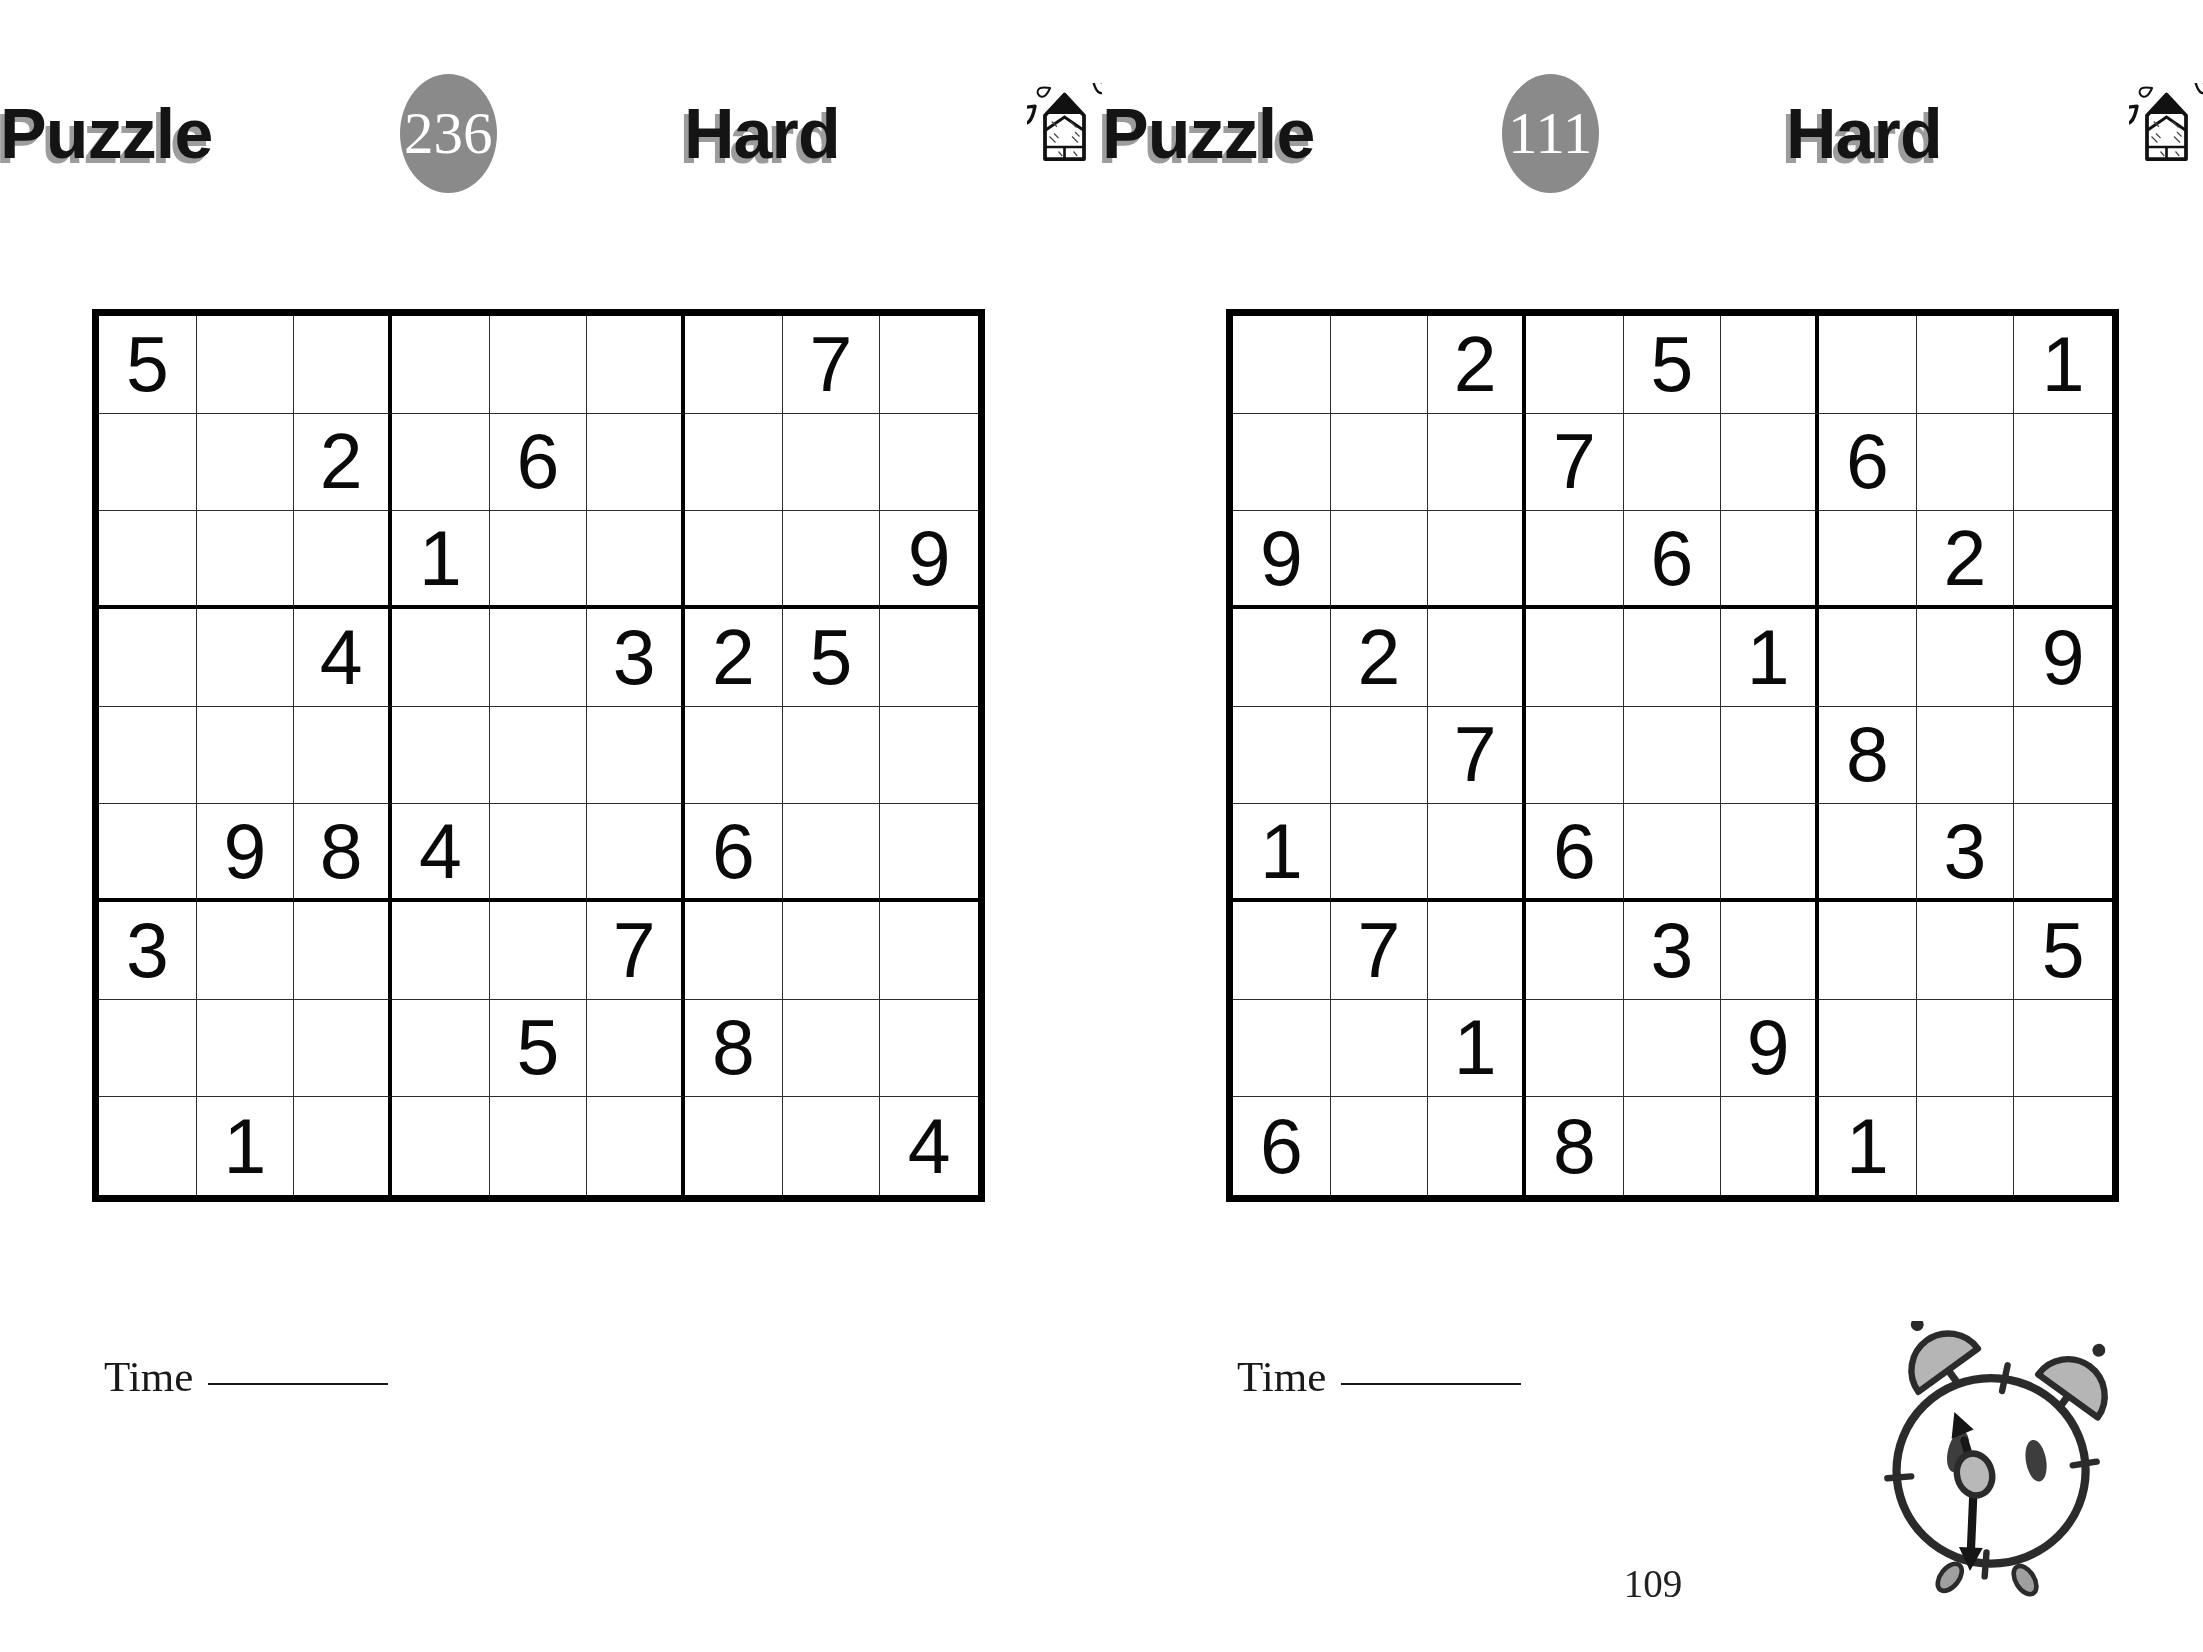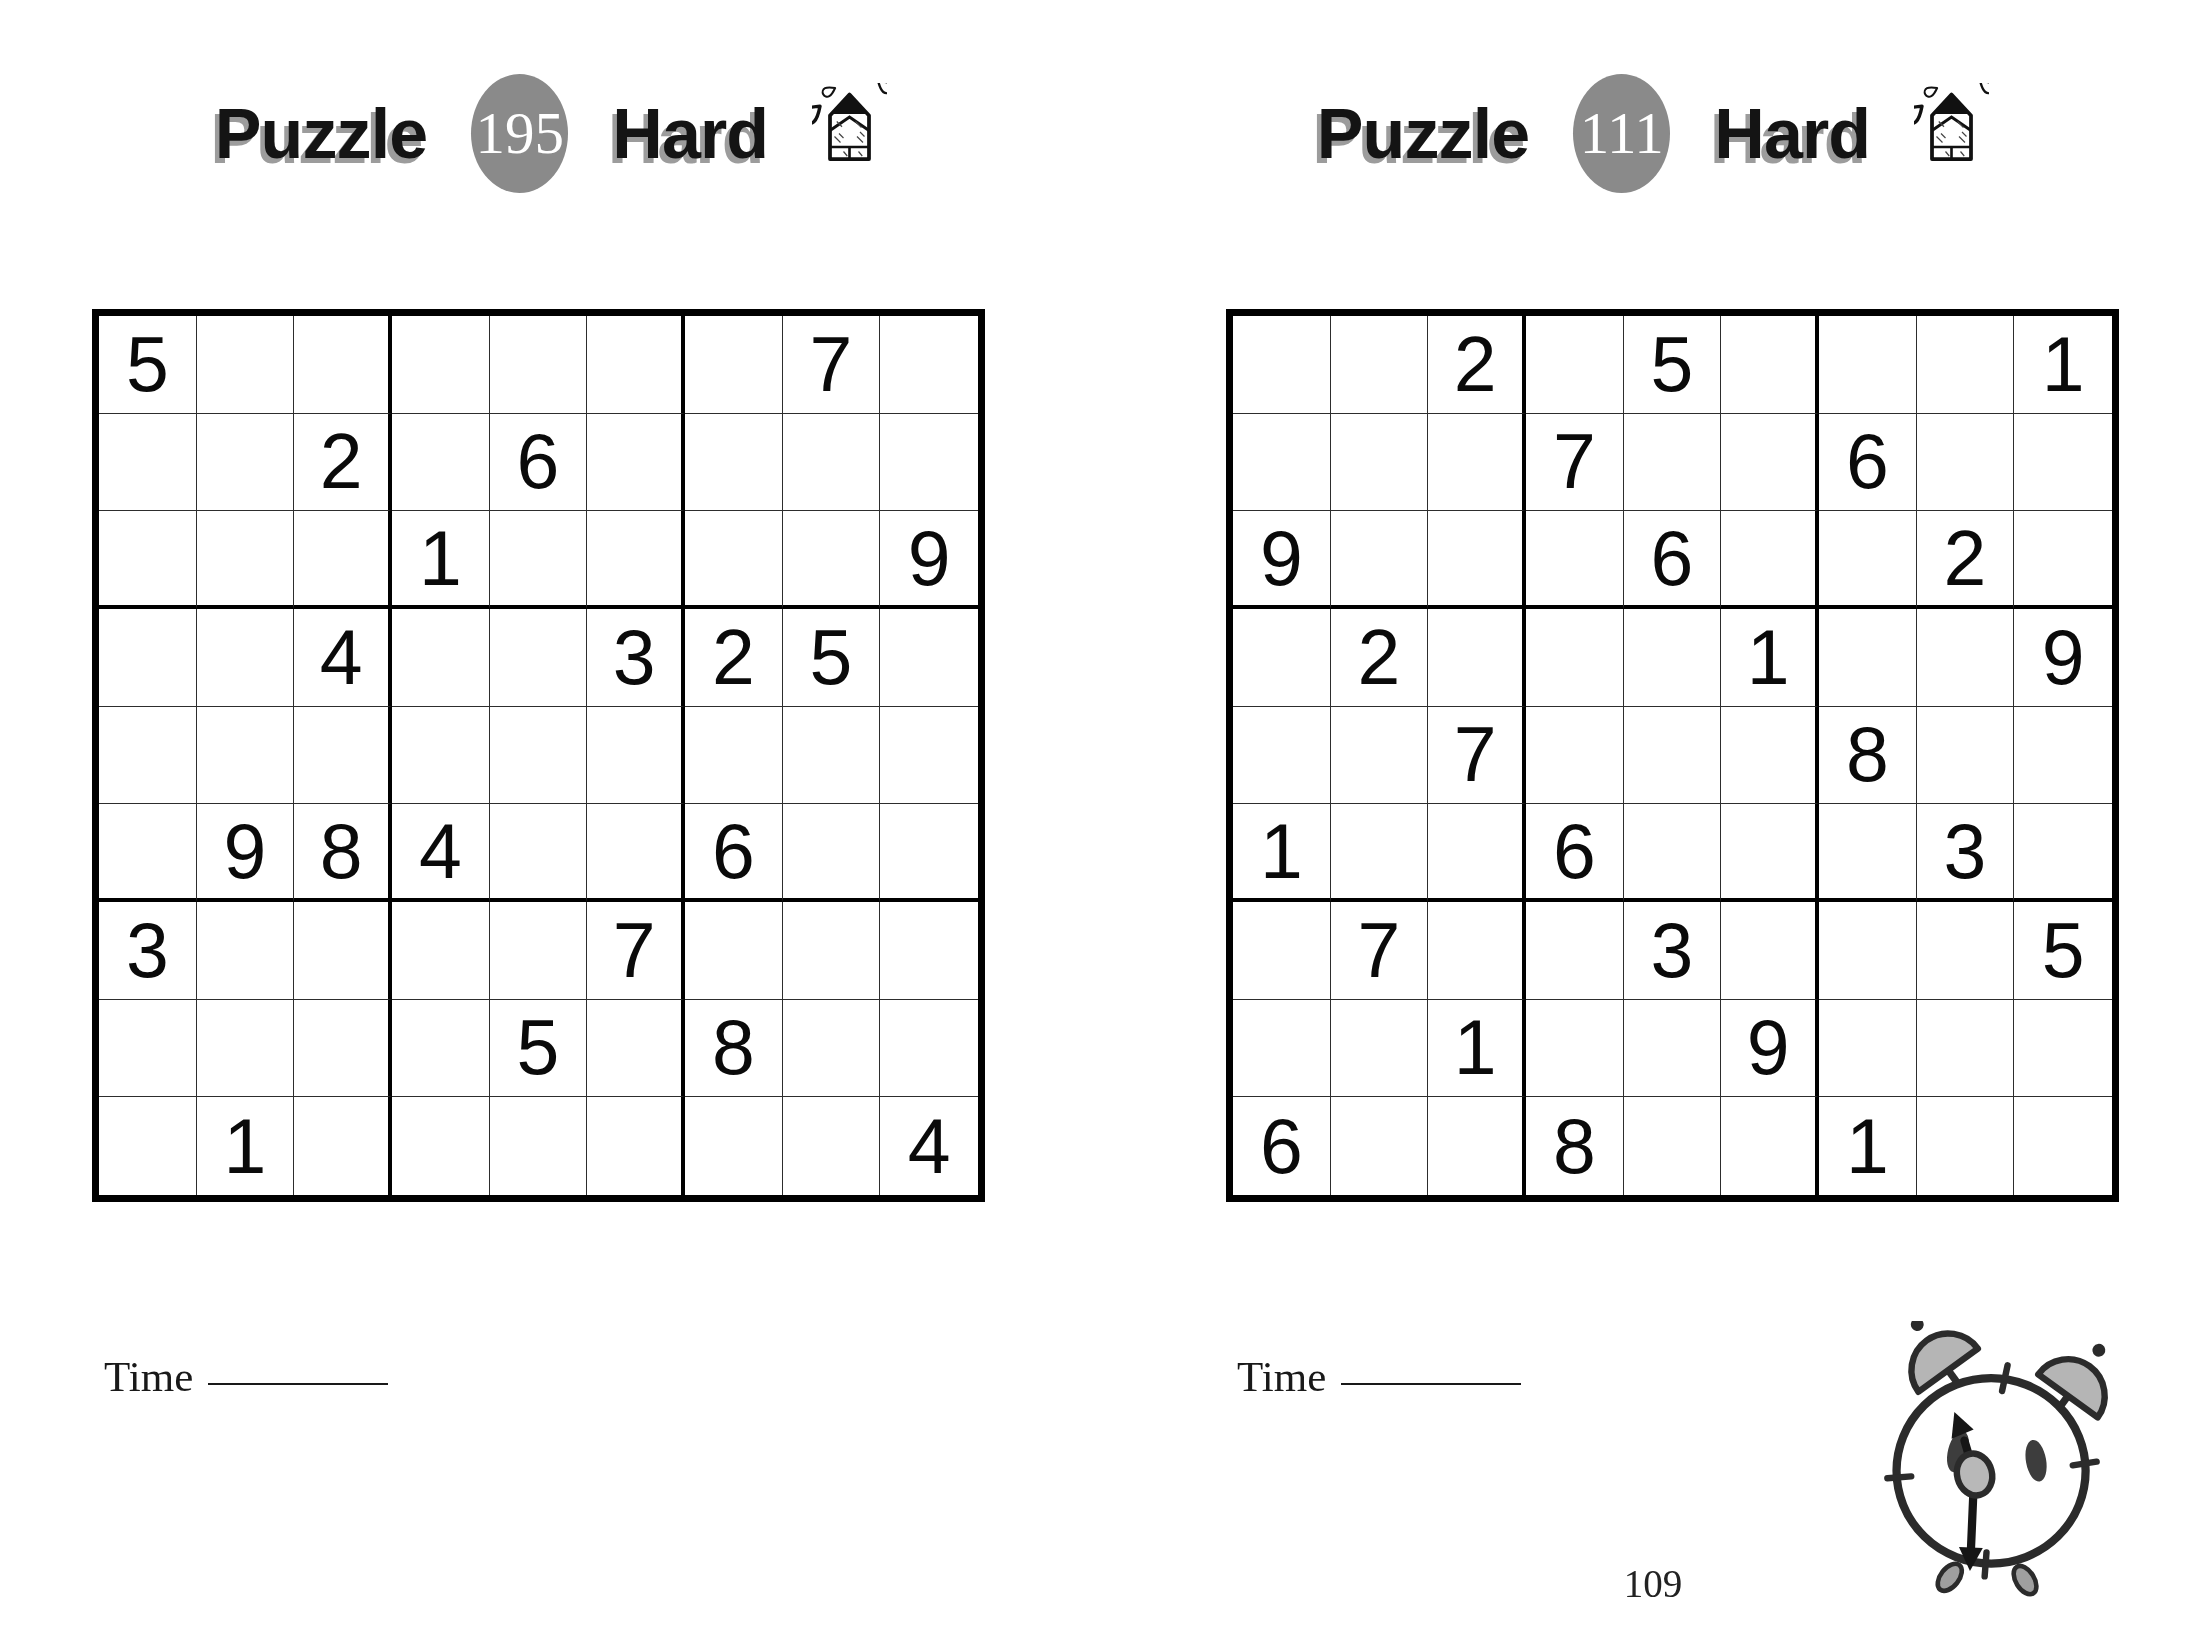"Puzzle" .header { justify-content: center -> space-between }
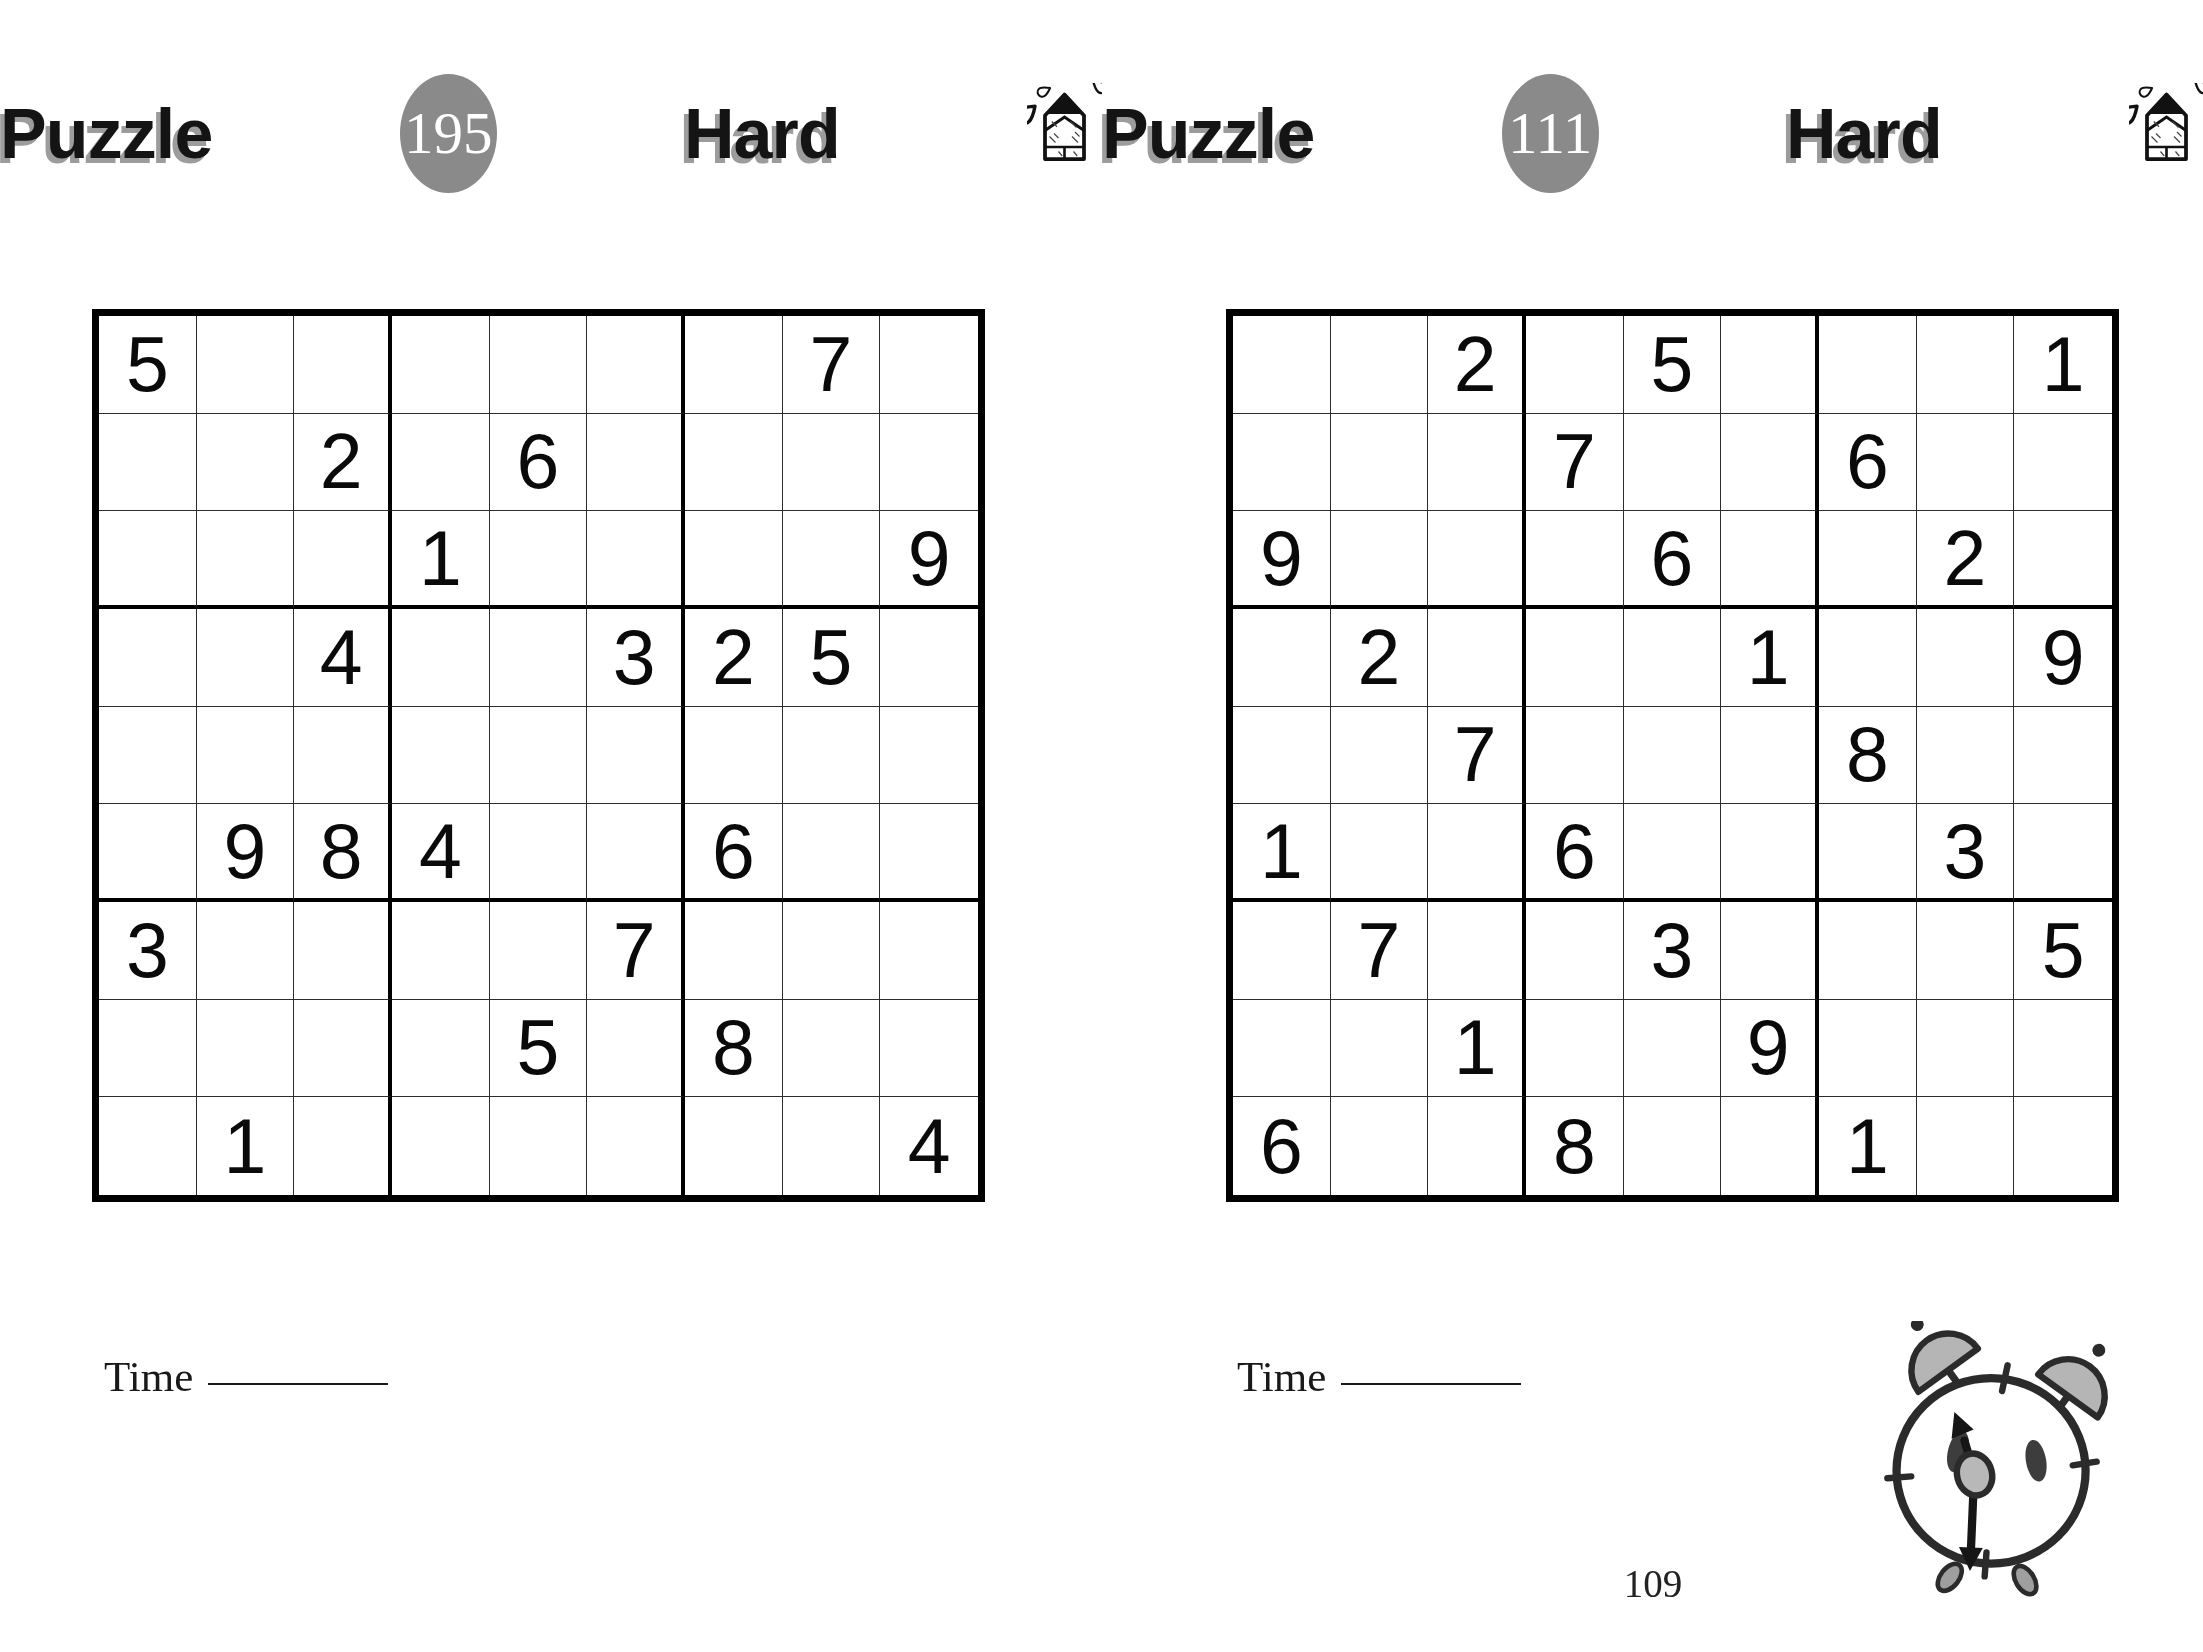"195" span { text: 195 -> 236 }
